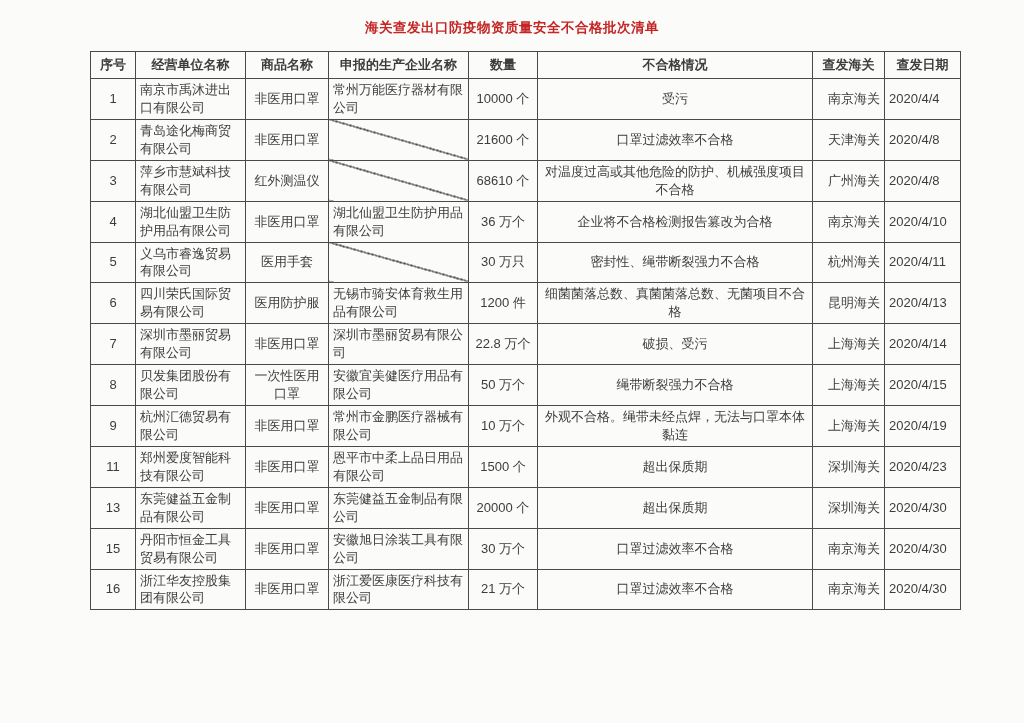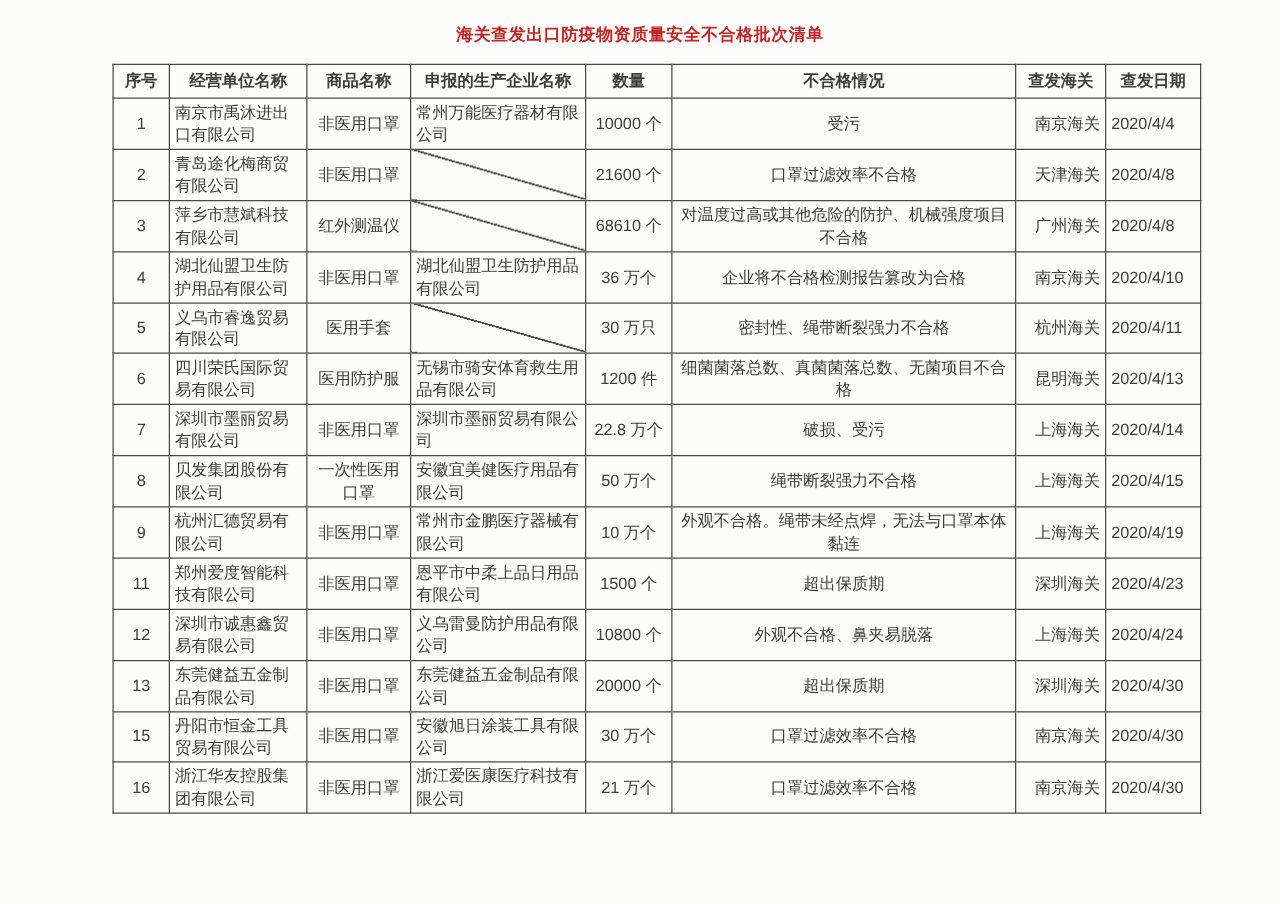"12" tr { html: <tr> <td>12</td> <td>深圳市诚惠鑫贸易有限公司</td> <td>非医用口罩</td> <td>义乌雷曼防护用品有限公司</td> <td>10800 个</td> <td>外观不合格、鼻夹易脱落</td> <td>上海海关</td> <td>2020/4/24</td> </tr> -> none }
